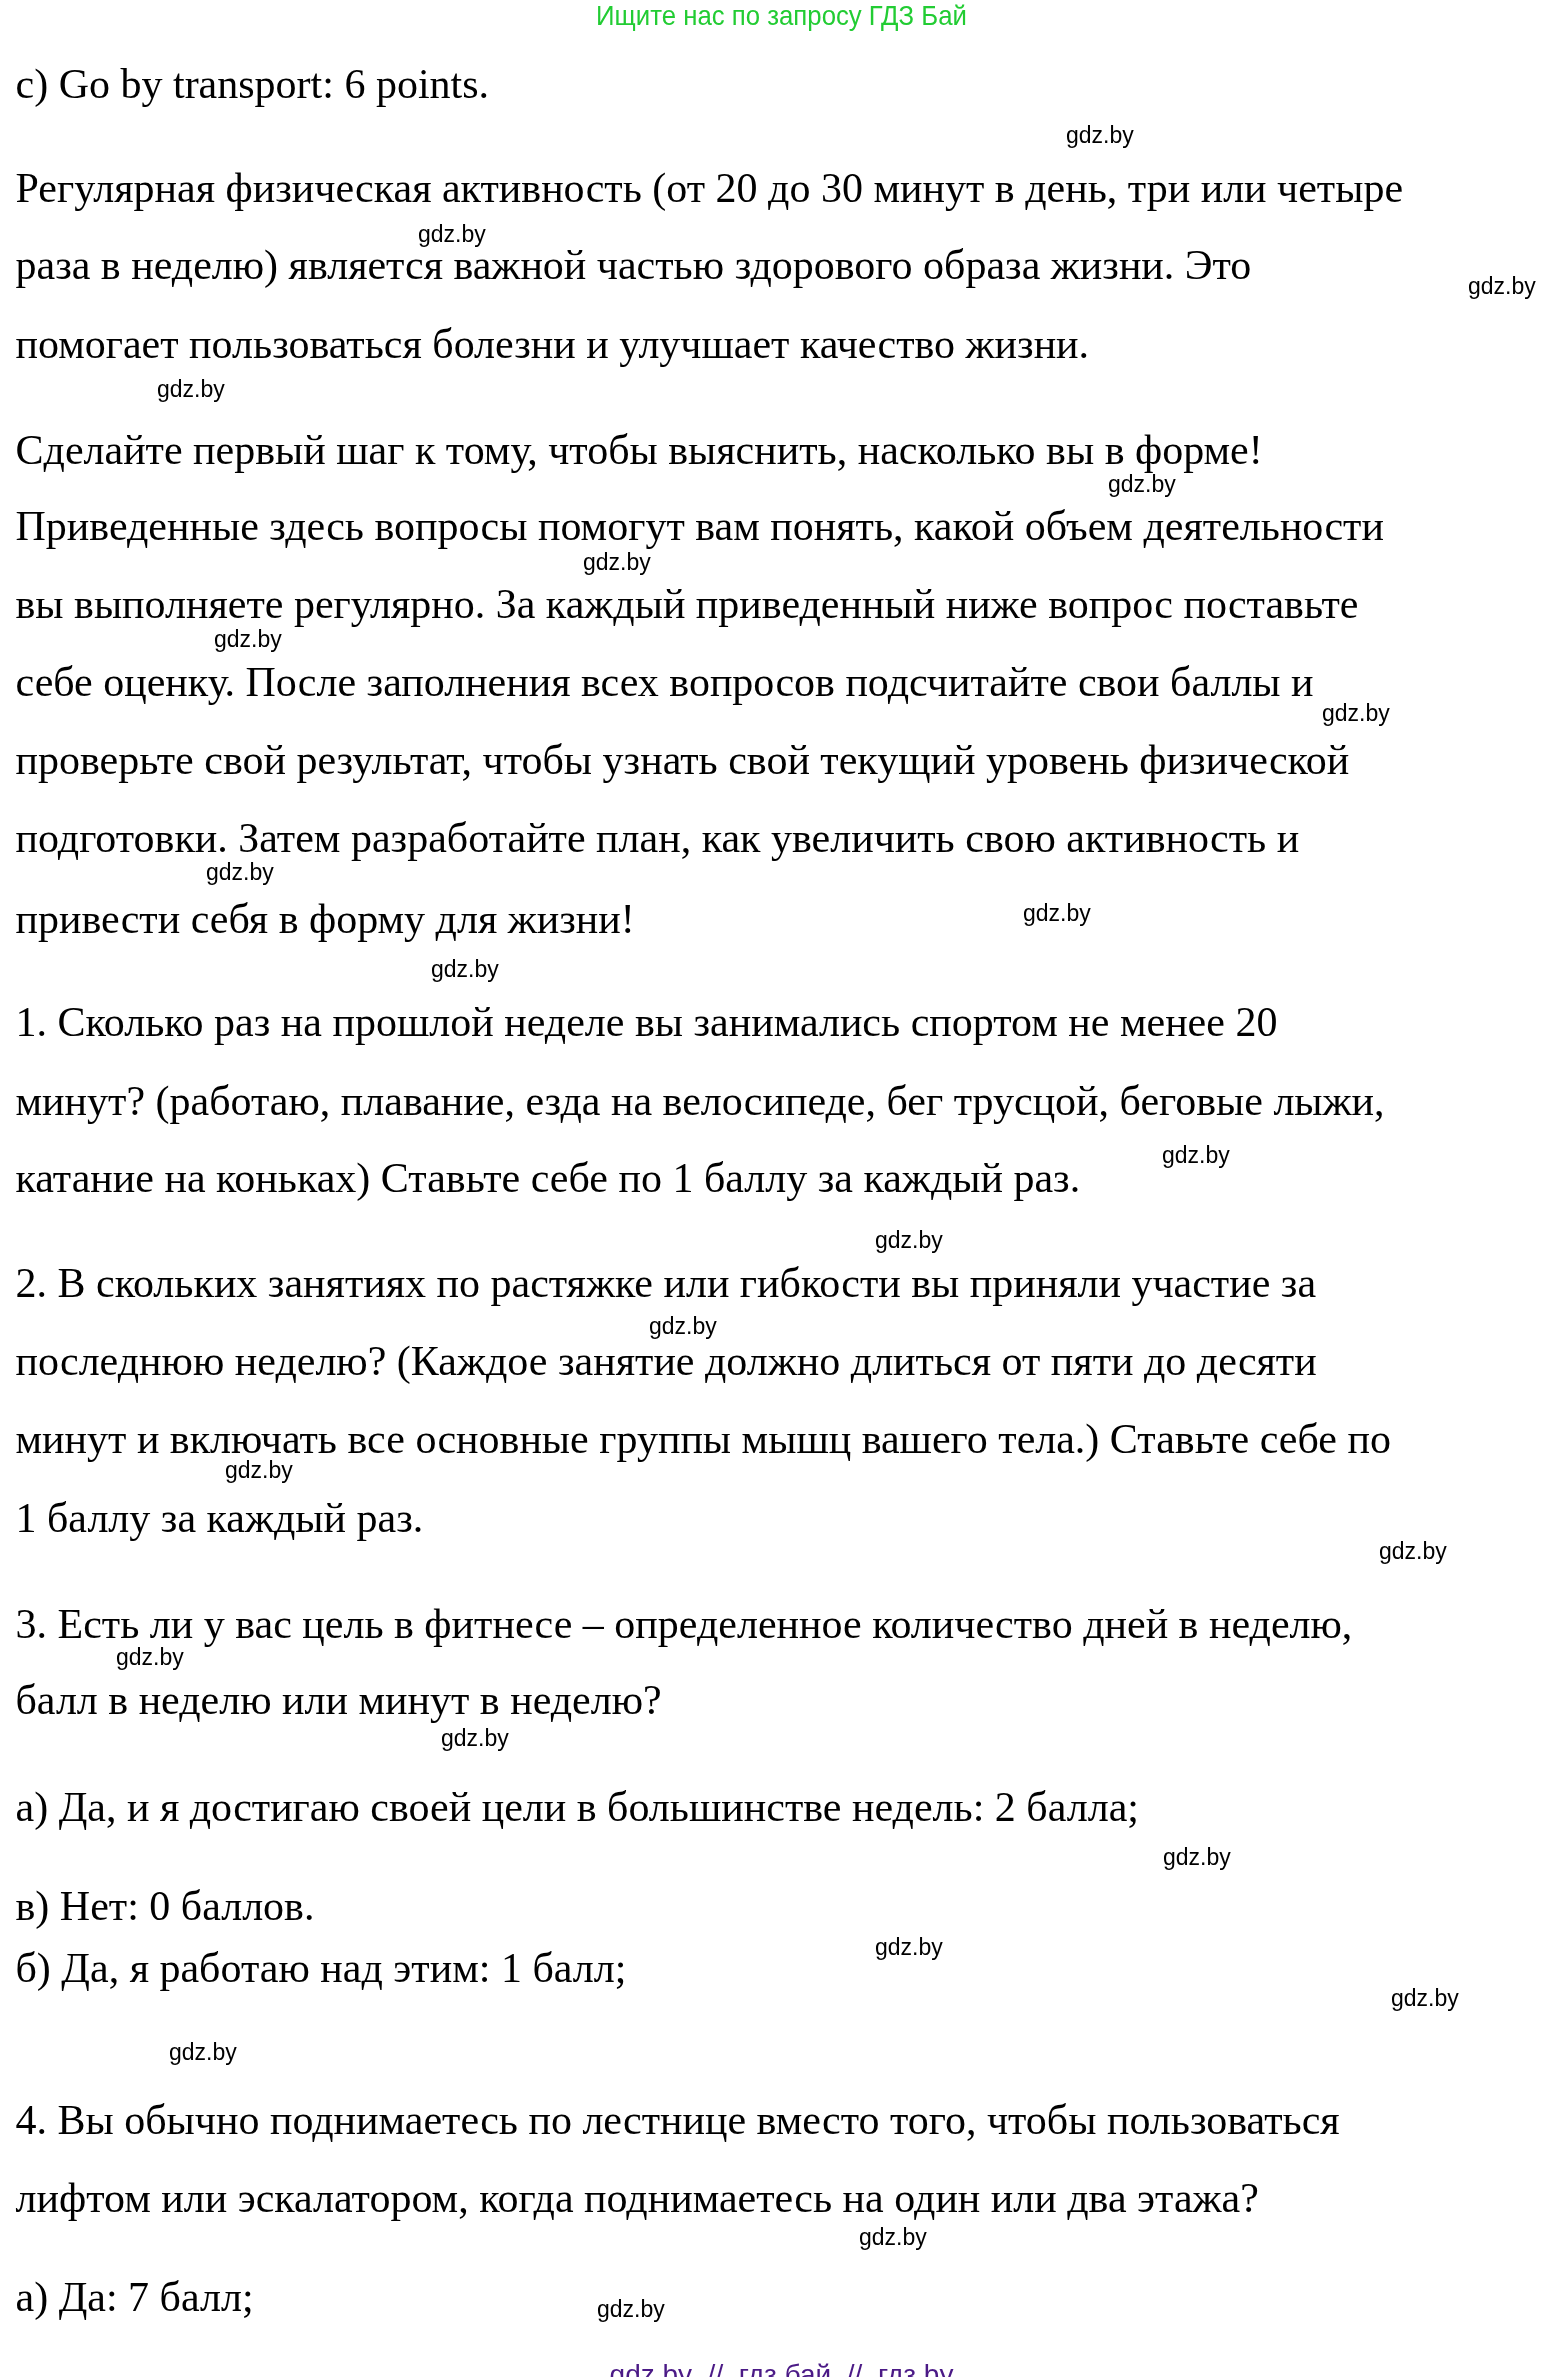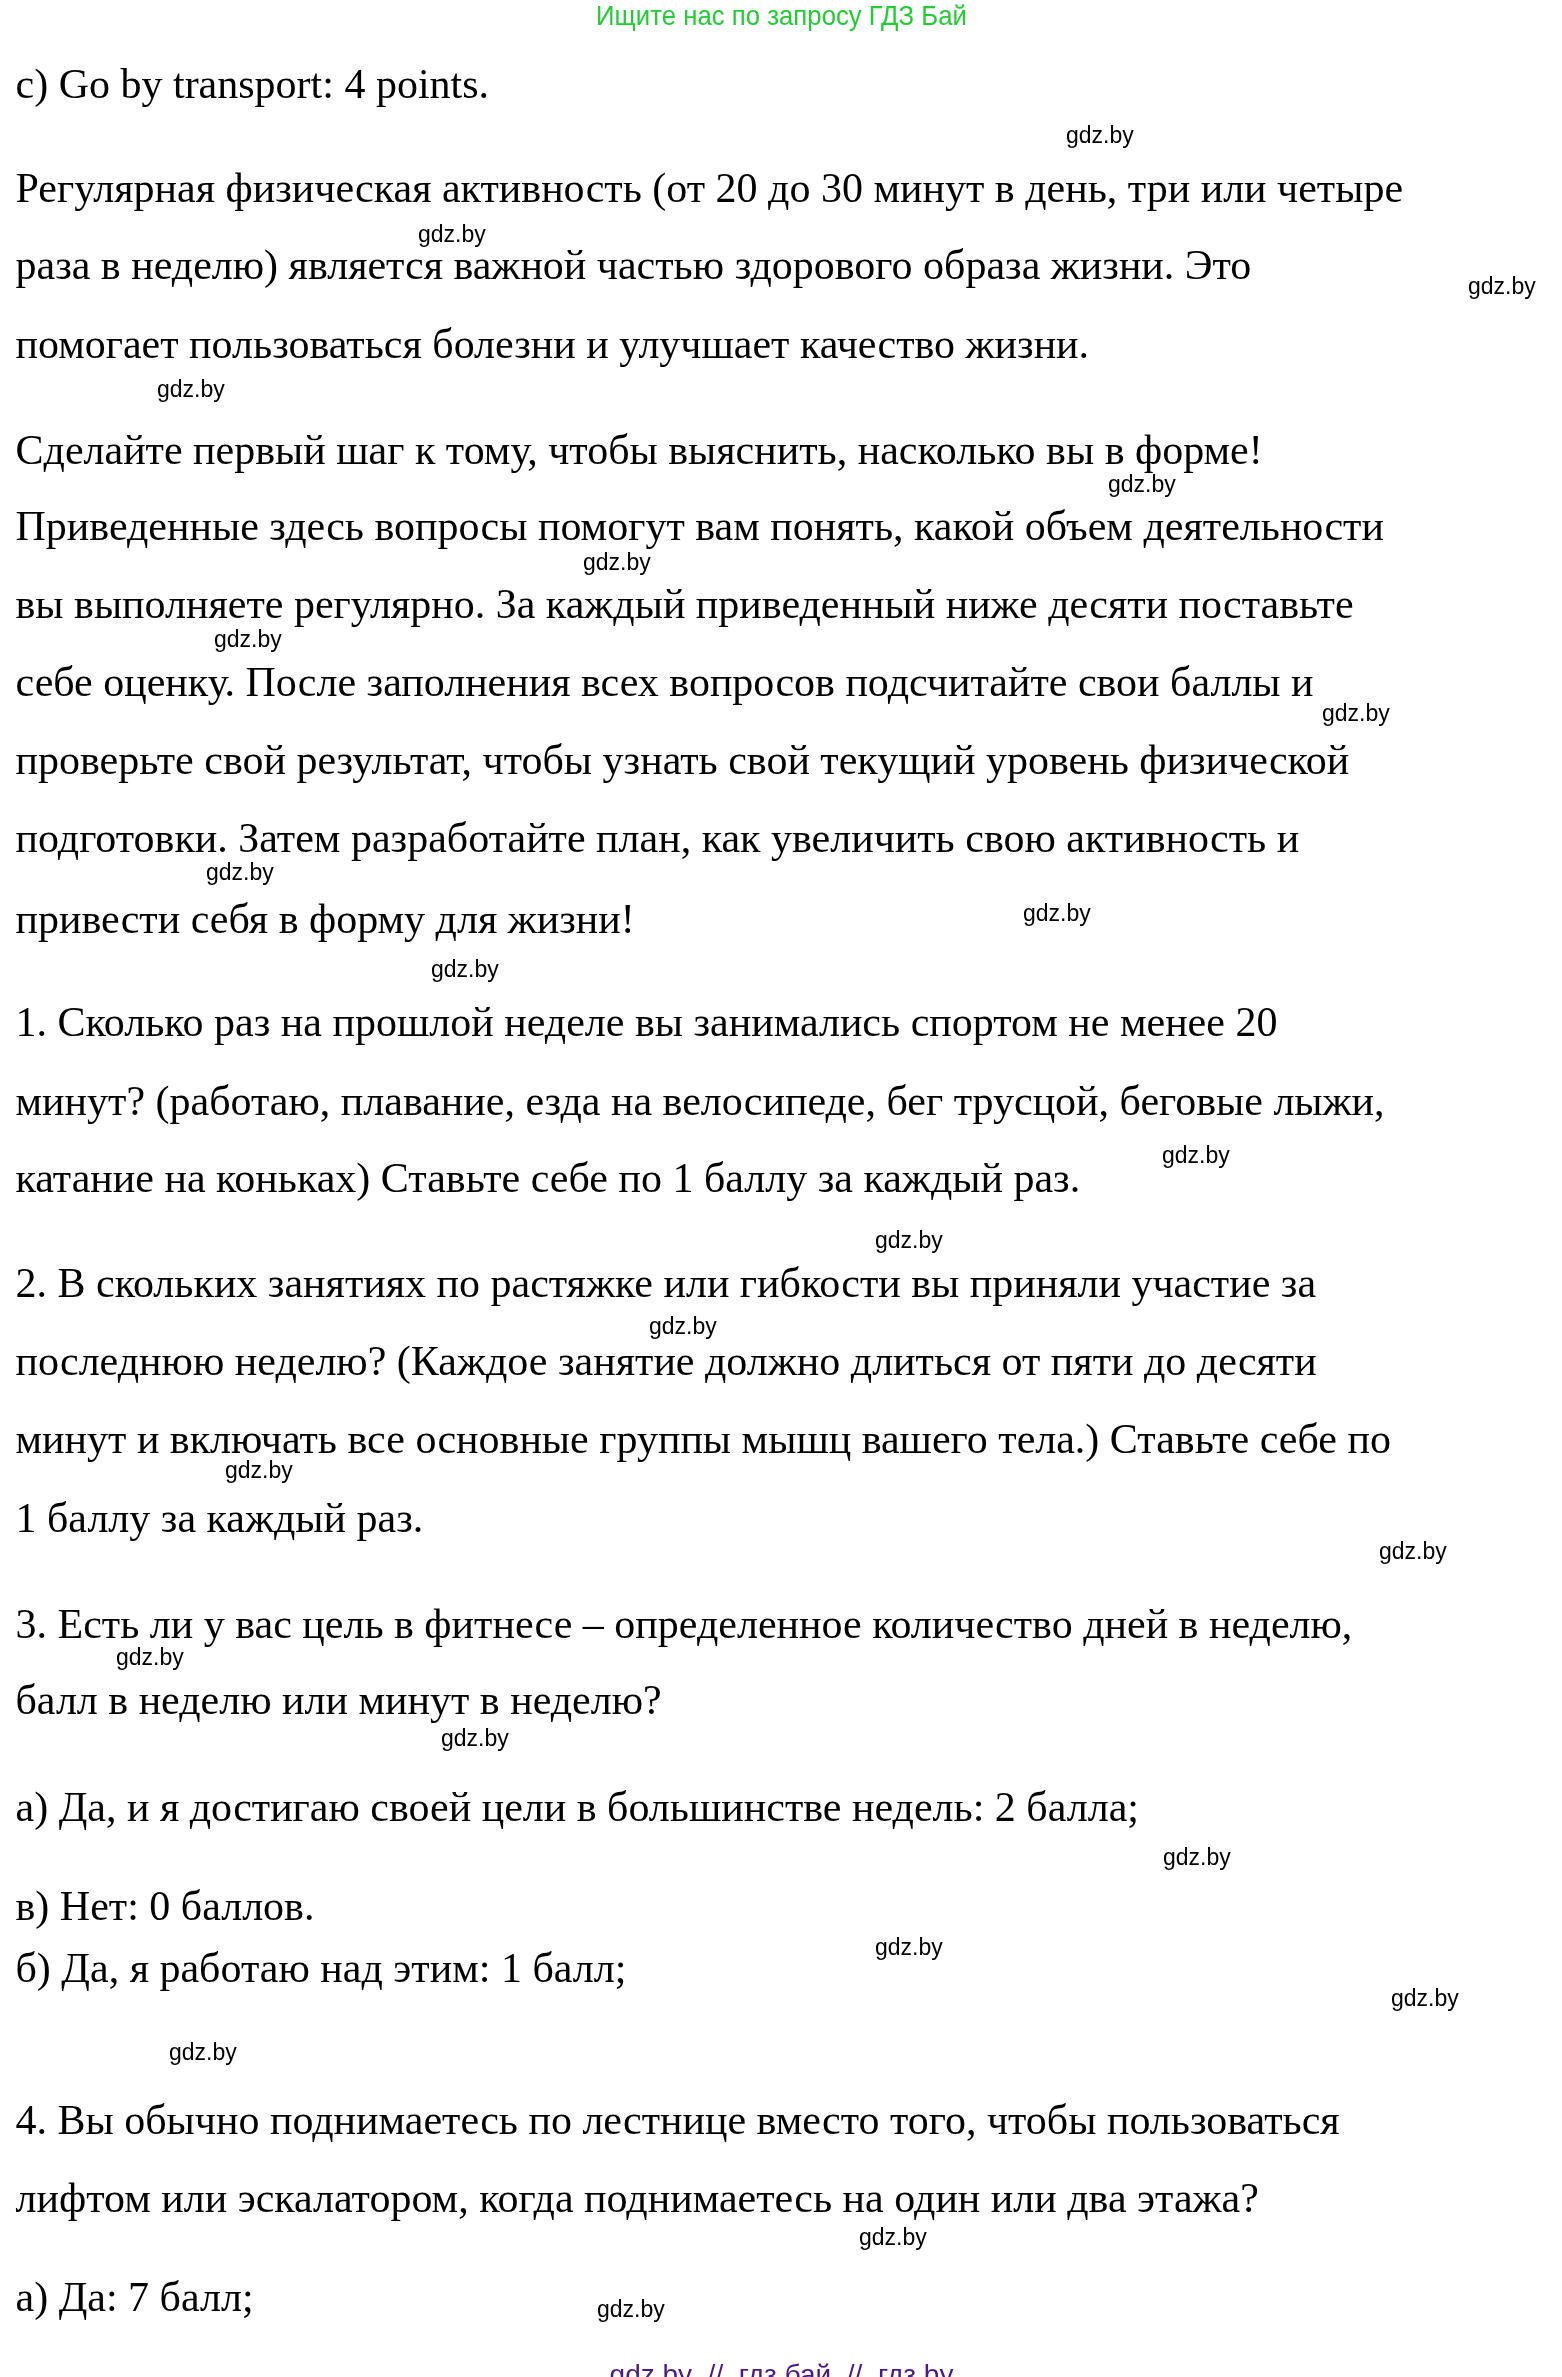"c) Go by transport: 4" div.line { text: 4 -> 6 }
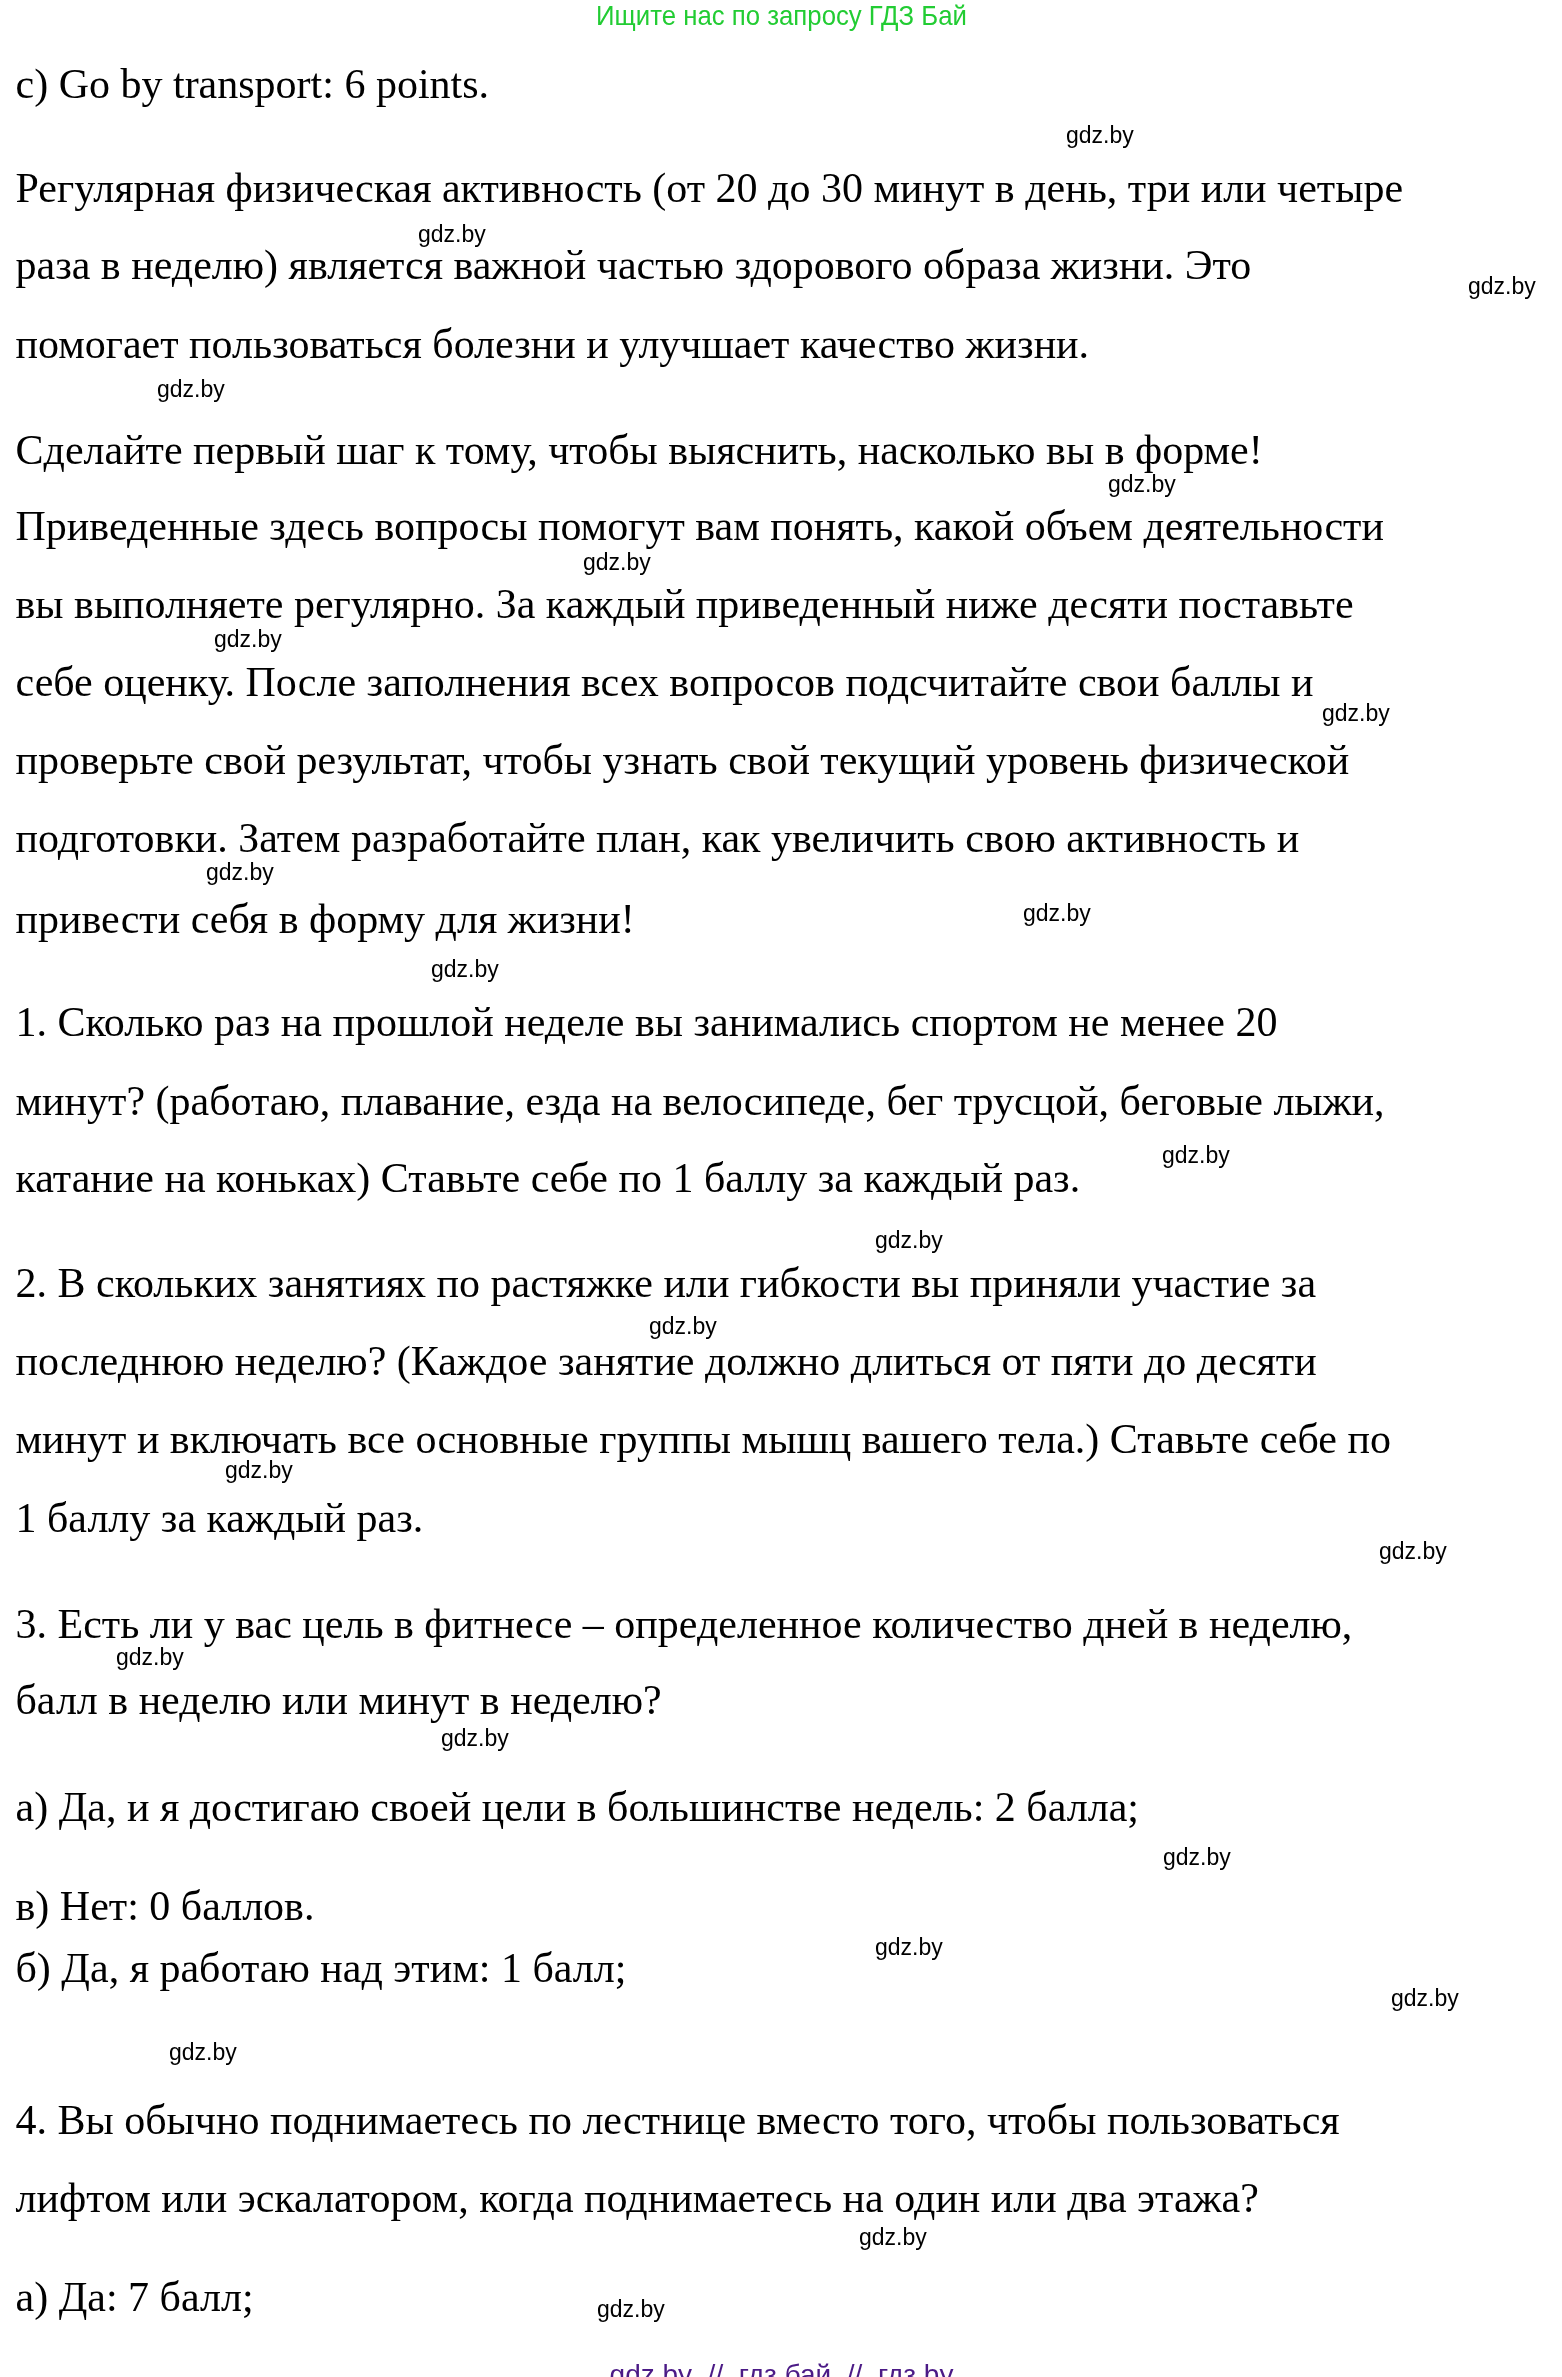"вы выполняете регулярно. За каждый" div.line { text: десяти -> вопрос }
